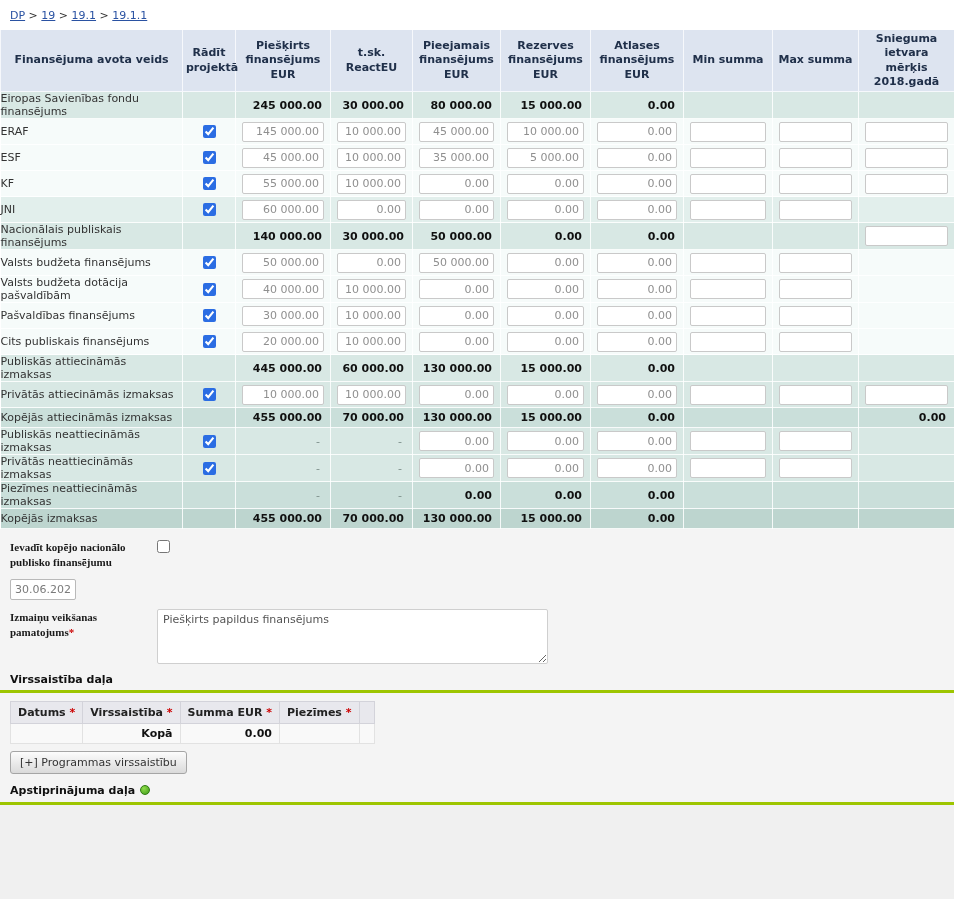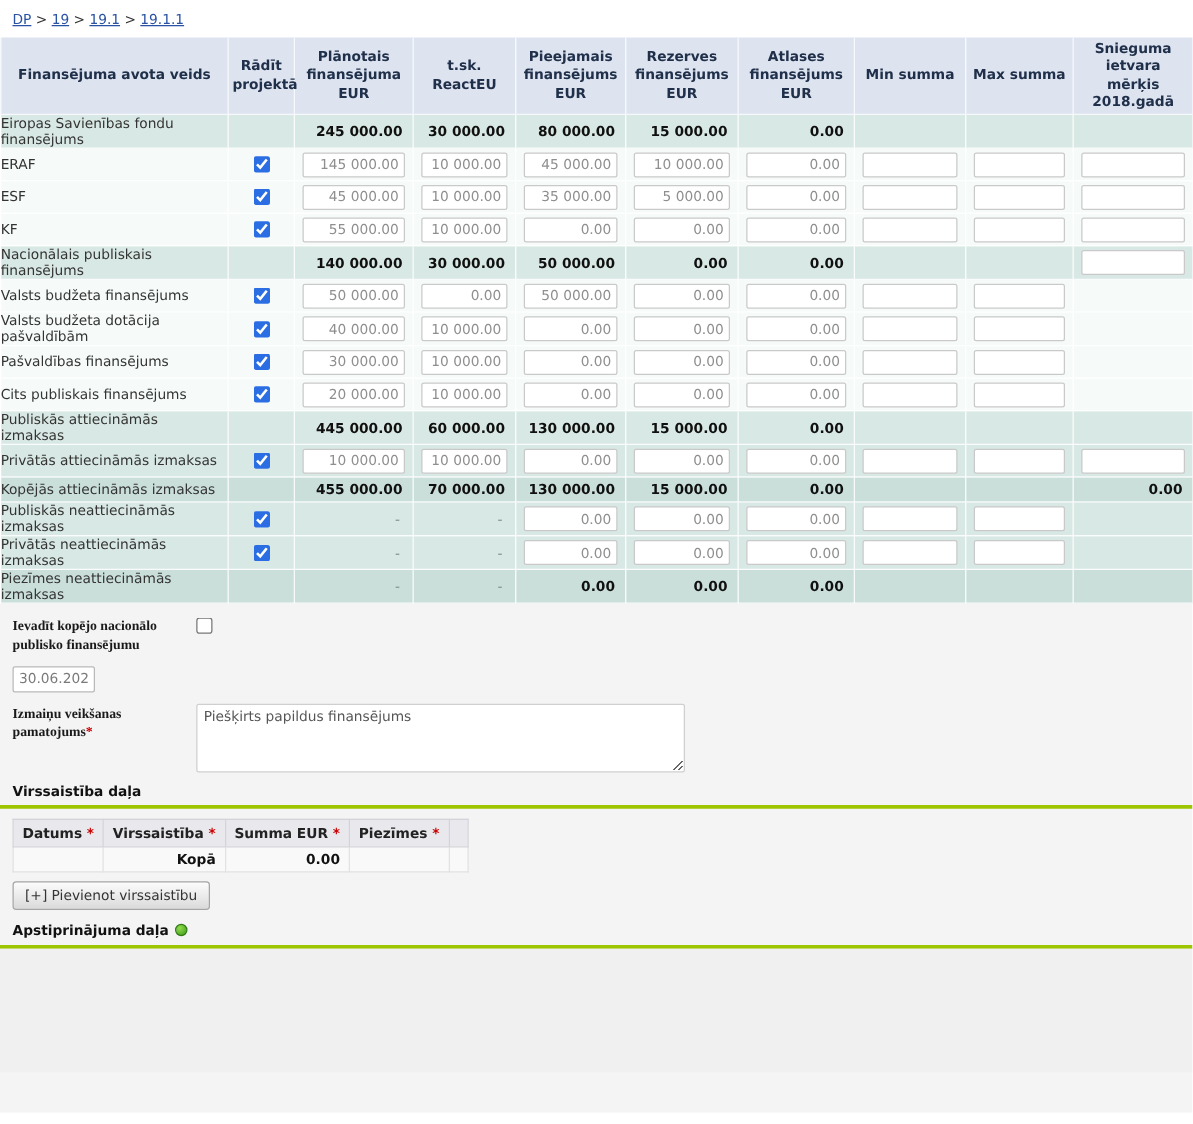"Plānotais finansējuma EUR" th { text: Plānotais finansējuma -> Piešķirts finansējums }
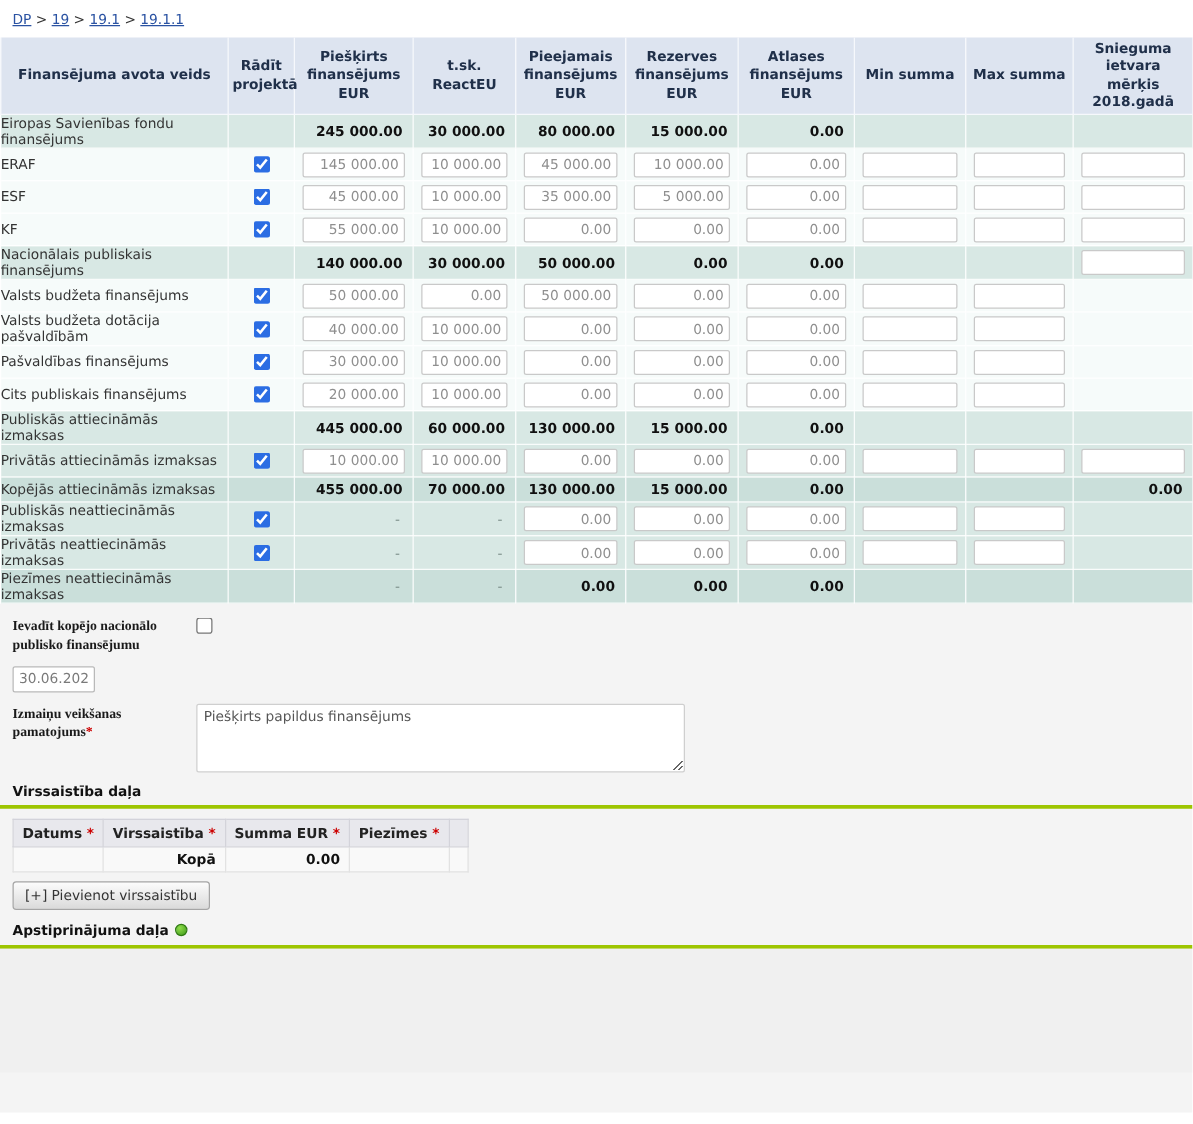"JNI" tr.bg-j { html: none -> <tr> <td>JNI</td> <td><input></td> <td> <input> </td> <td> <input> </td> <td> <input> </td> <td> <input> </td> <td> <input> </td> <td> <input> </td> <td> <input> </td> <td></td> </tr> }
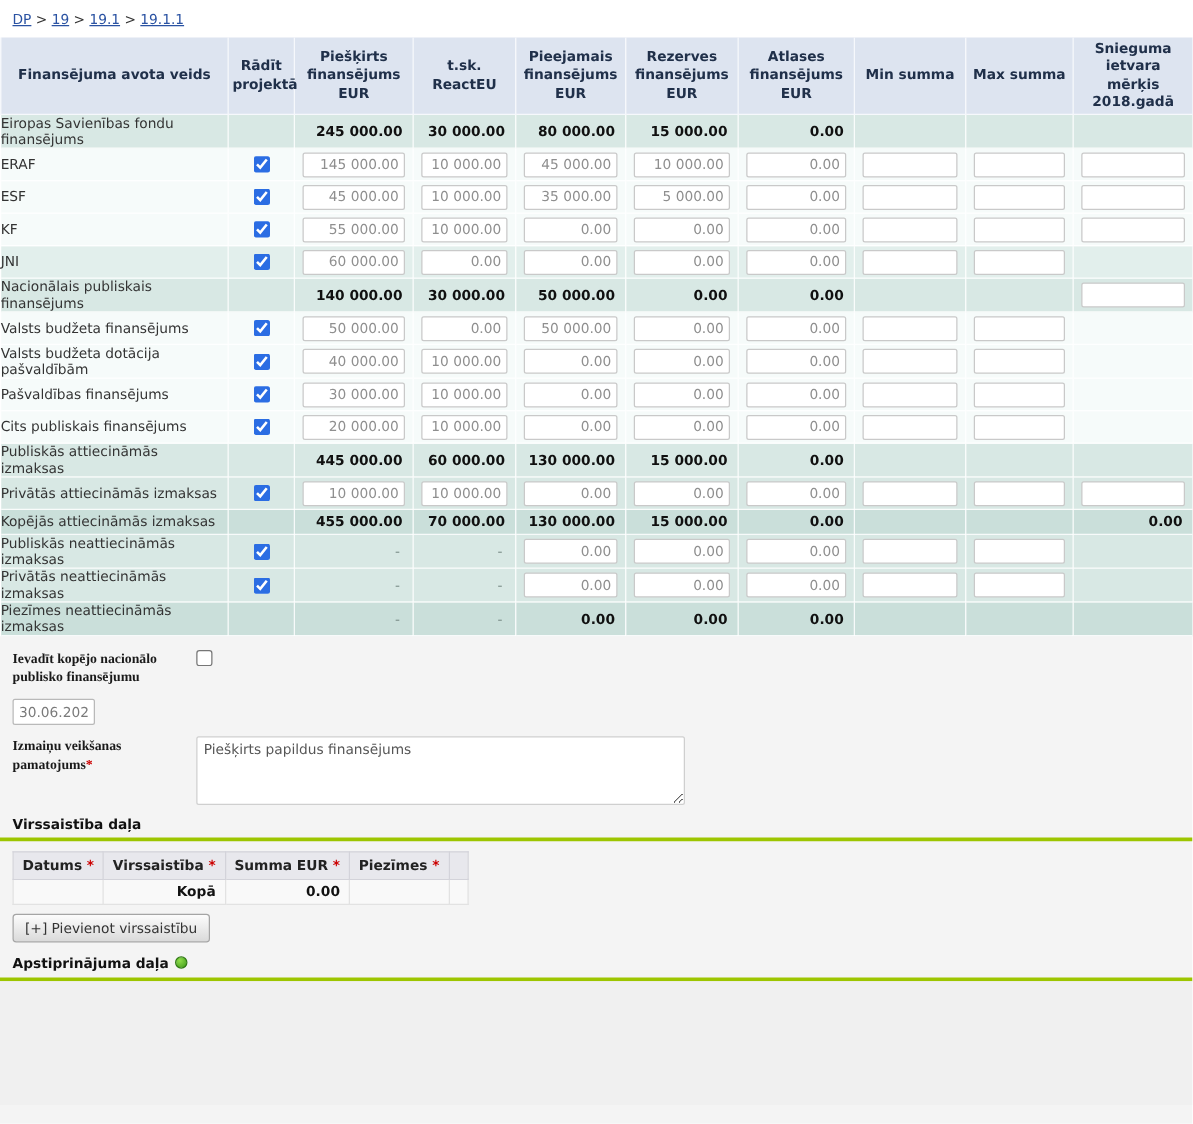"Kopējās izmaksas" tr.bg-t3 { html: none -> <tr> <td>Kopējās izmaksas</td> <td></td> <td> <span>455 000.00</span> </td> <td> <span>70 000.00</span> </td> <td> <span>130 000.00</span> </td> <td> <span>15 000.00</span> </td> <td> <span>0.00</span> </td> <td></td> <td></td> <td></td> </tr> }
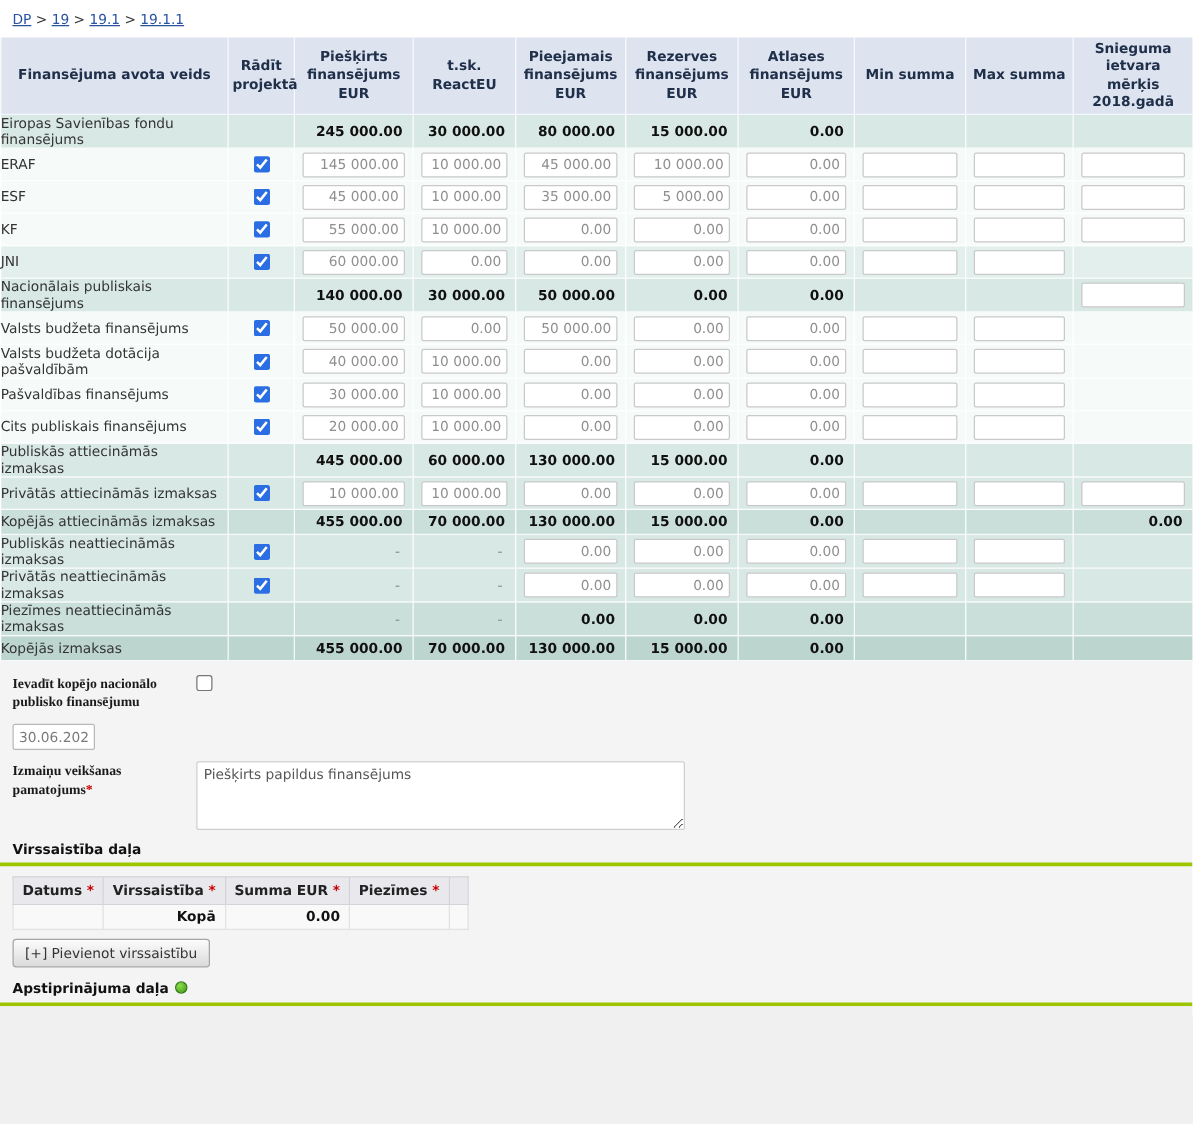"[+] Pievienot virssaistību" button.add-btn { text: Pievienot -> Programmas }
